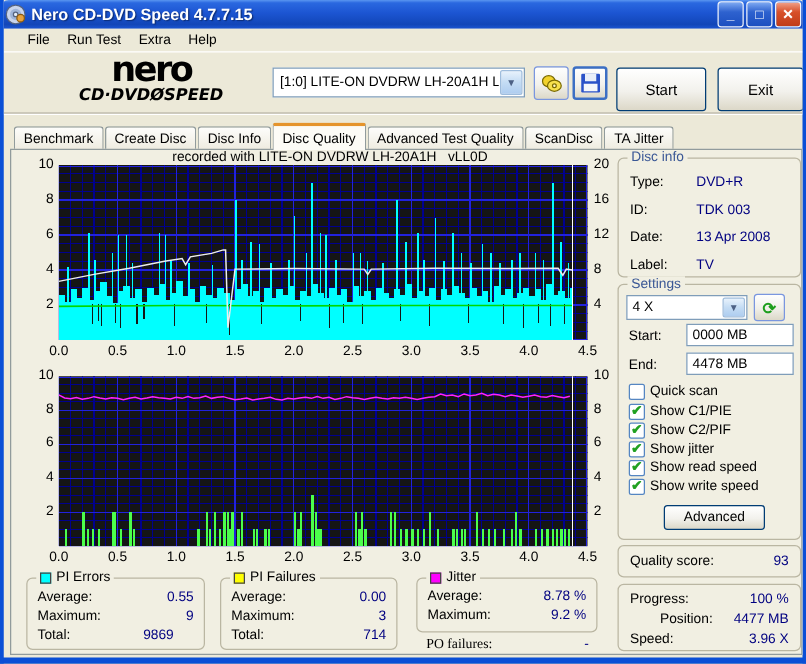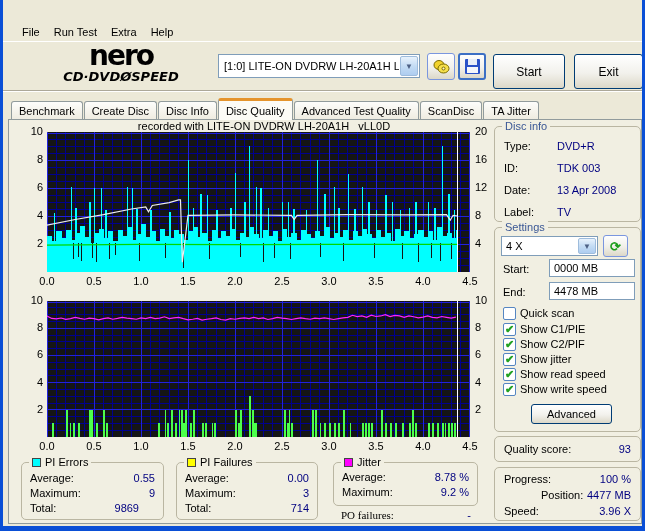"Nero CD-DVD Speed 4.7.7.15" div.titlebar { html: none -> <div> <svg> <circle></circle> <circle></circle> <circle></circle> <circle></circle> </svg> <div>Nero CD-DVD Speed 4.7.7.15</div> <div> <span>_</span> </div> <div> <span>□</span> </div> <div> <span>✕</span> </div> </div> }
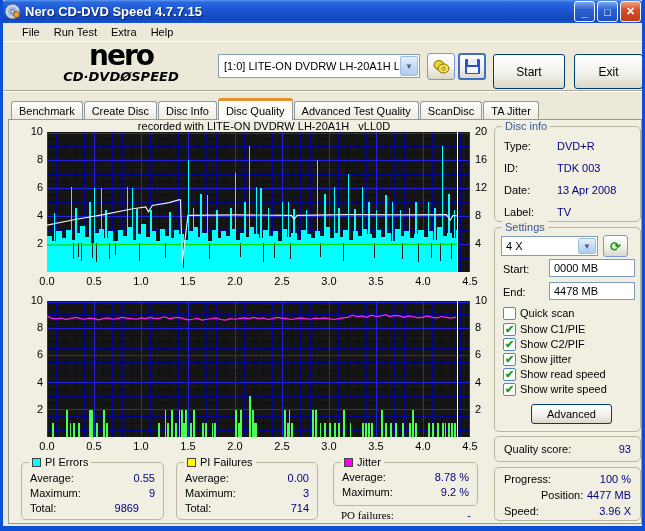"Position:" div.row { left: 22px -> 9px }
